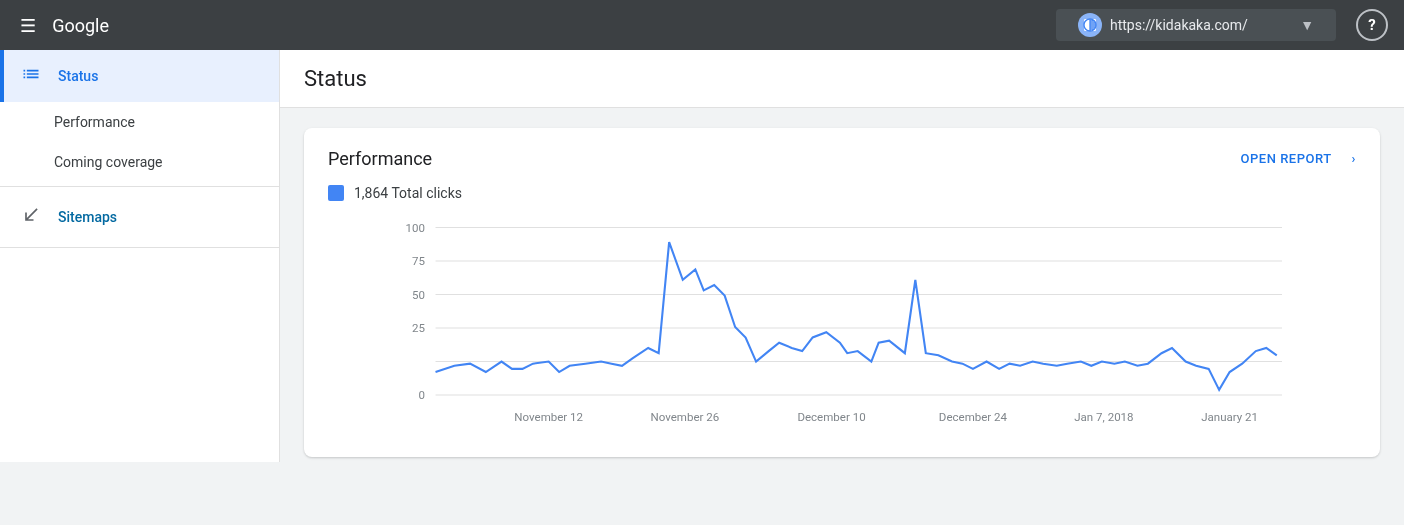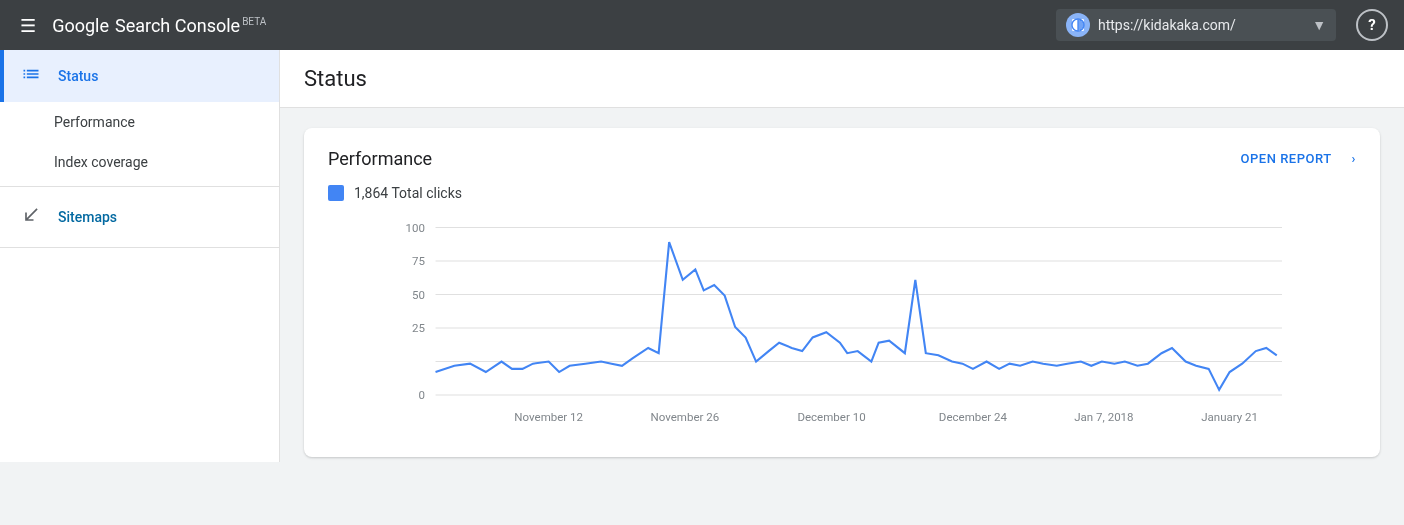"Search Console BETA" span.brand-product { html: <span> <span>Search Console</span><span>BETA</span> </span> -> none }
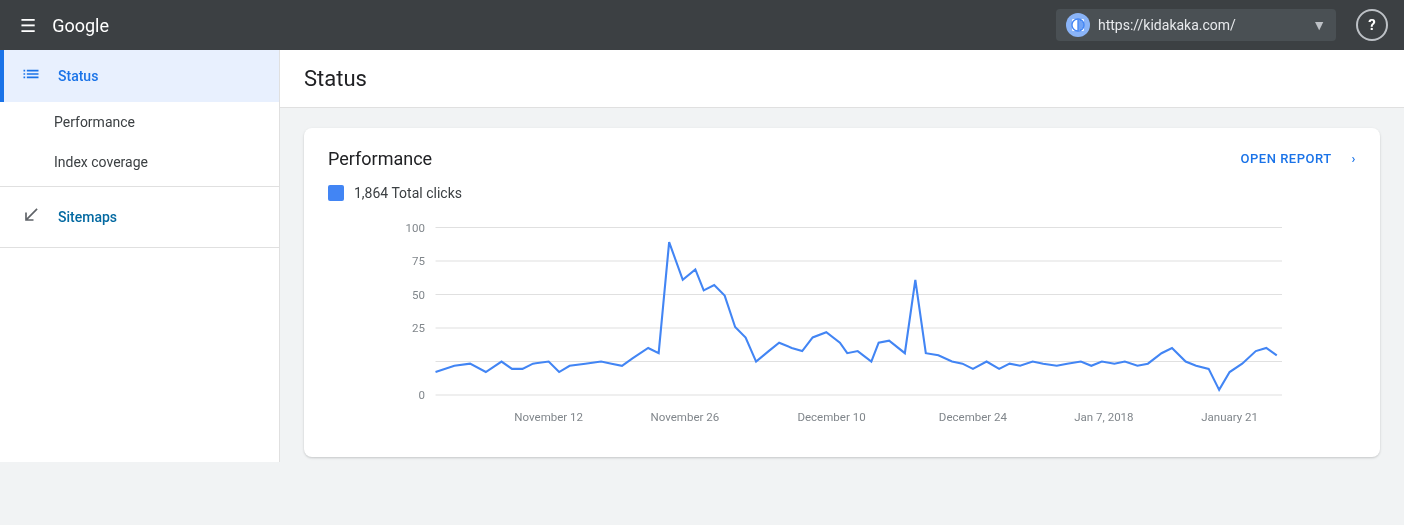"https://kidakaka.com/" .url-selector { padding: 4px 10px -> 4px 22px }
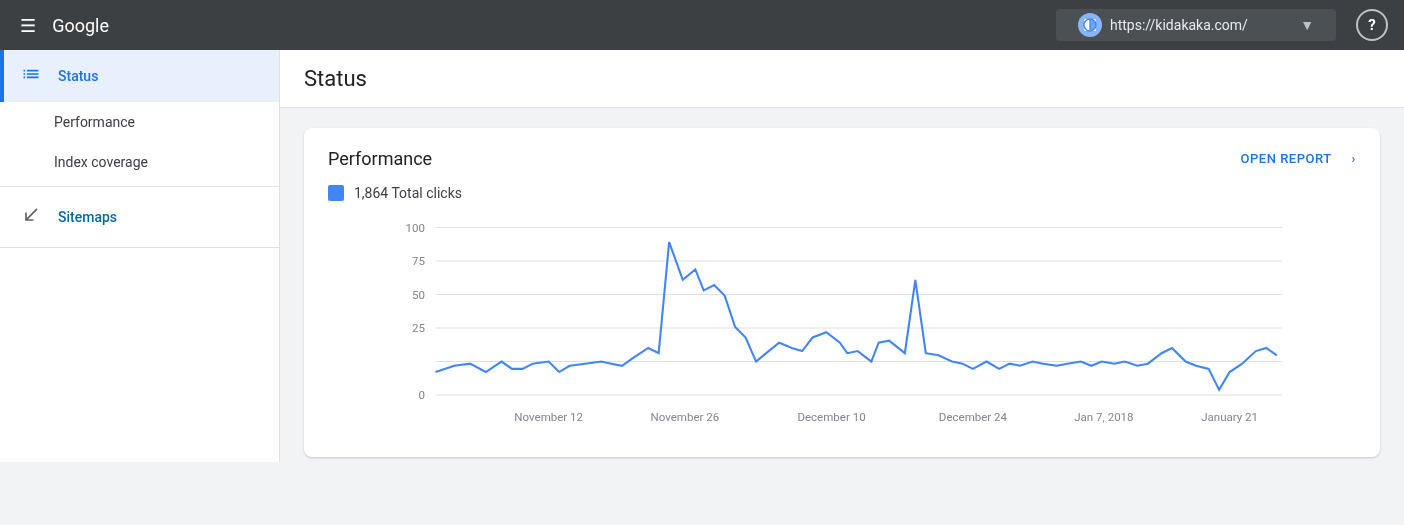"Index coverage" span { text: Index -> Coming }
